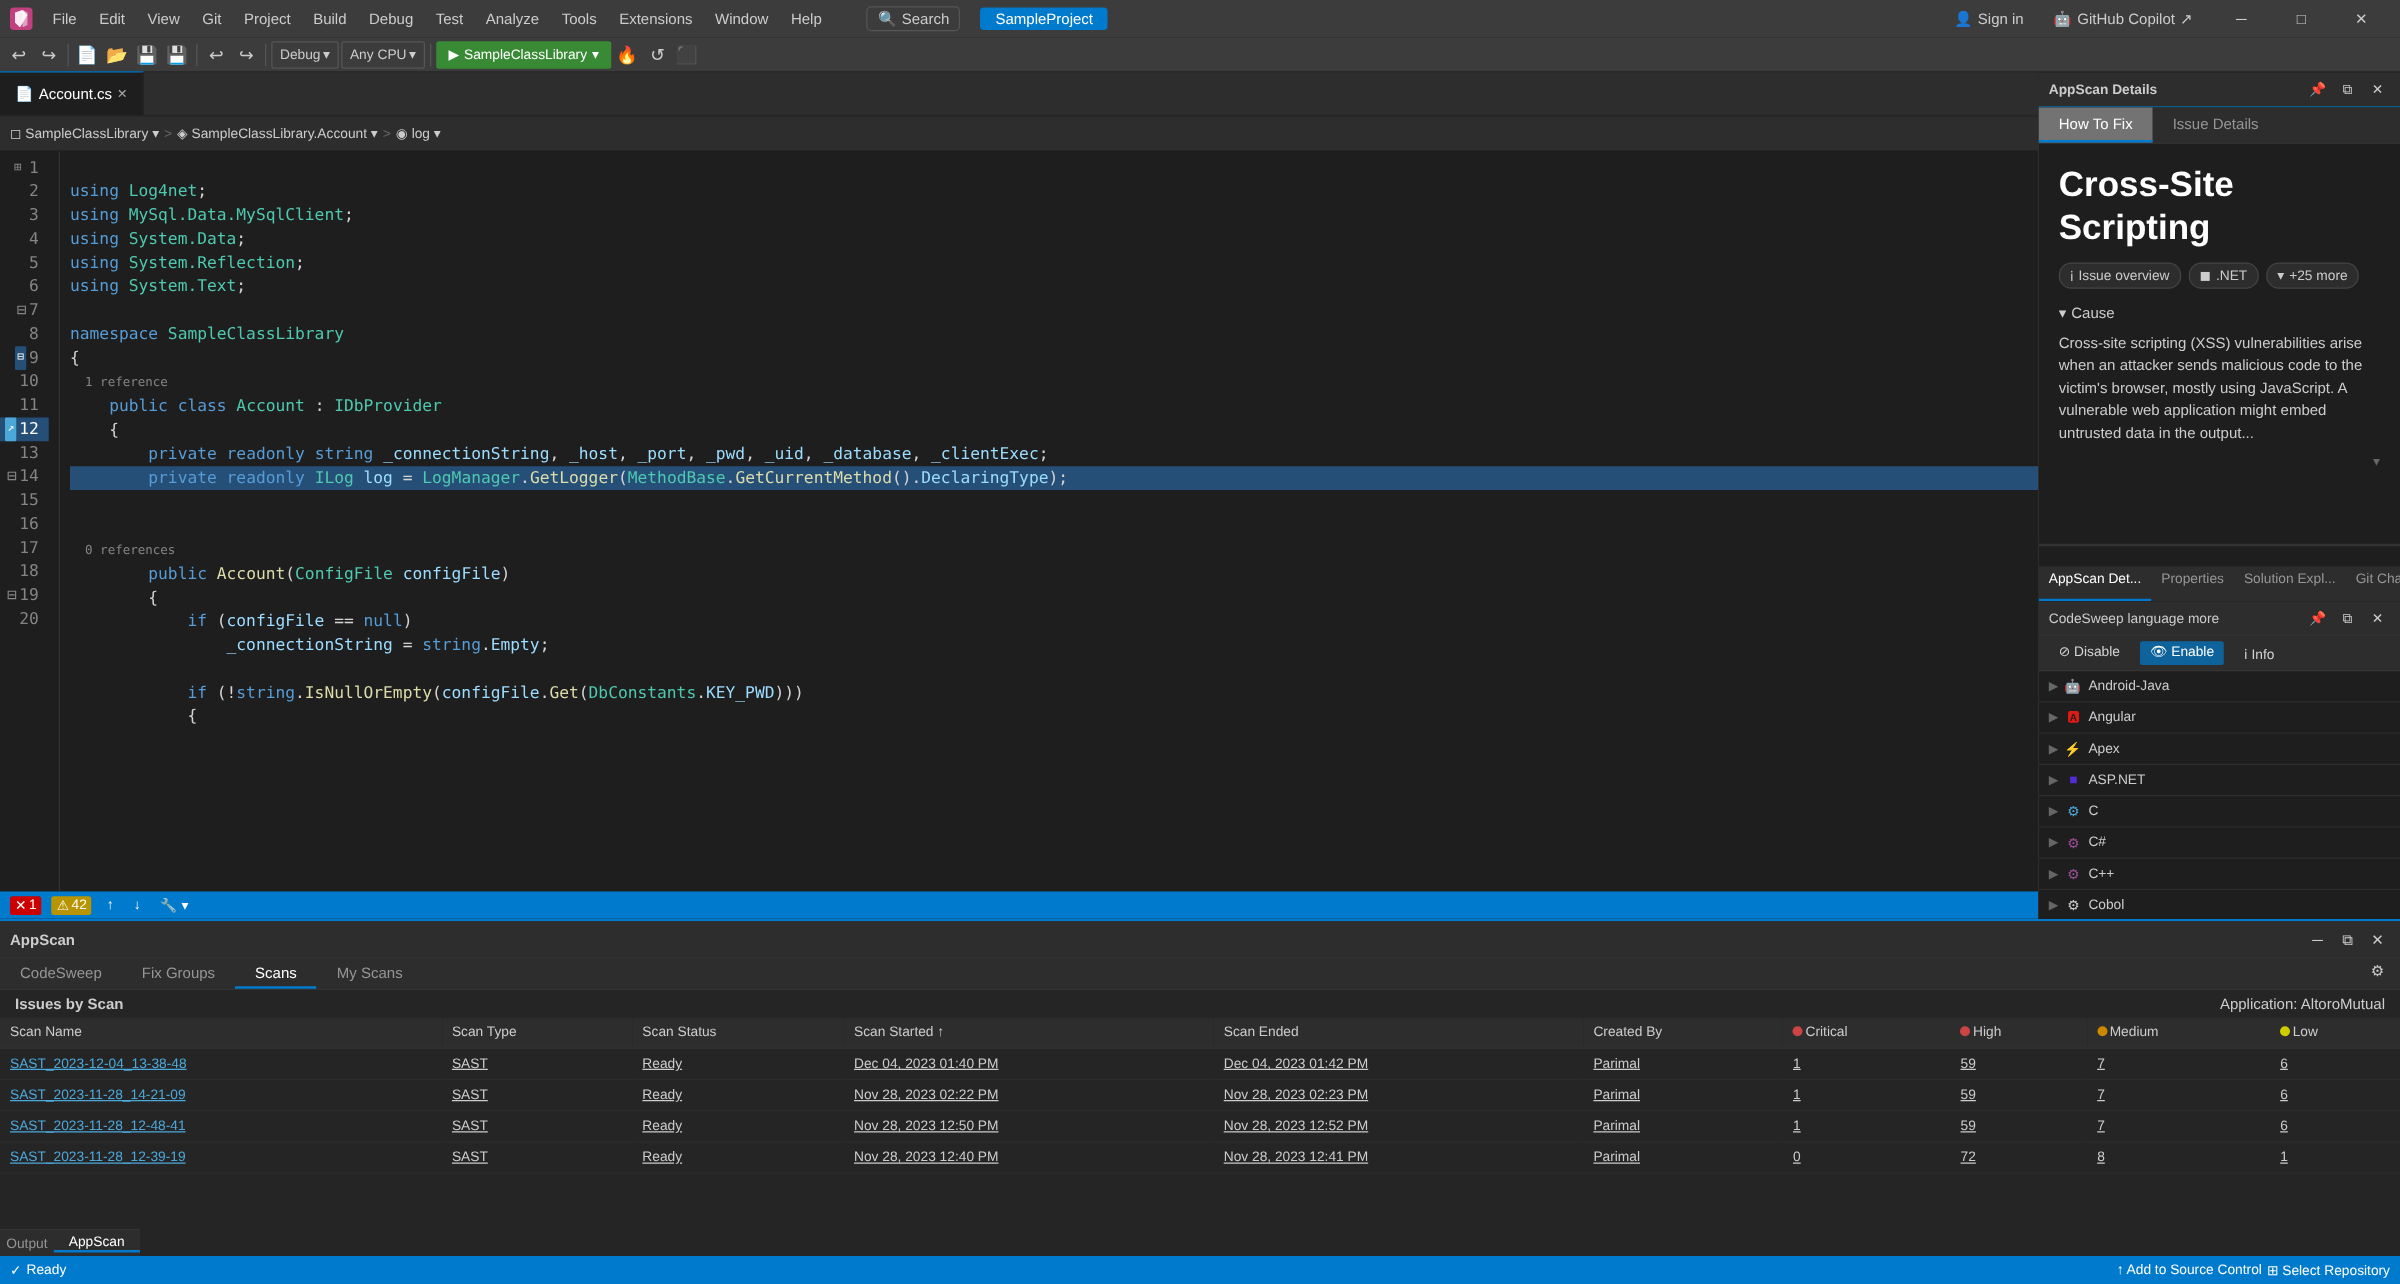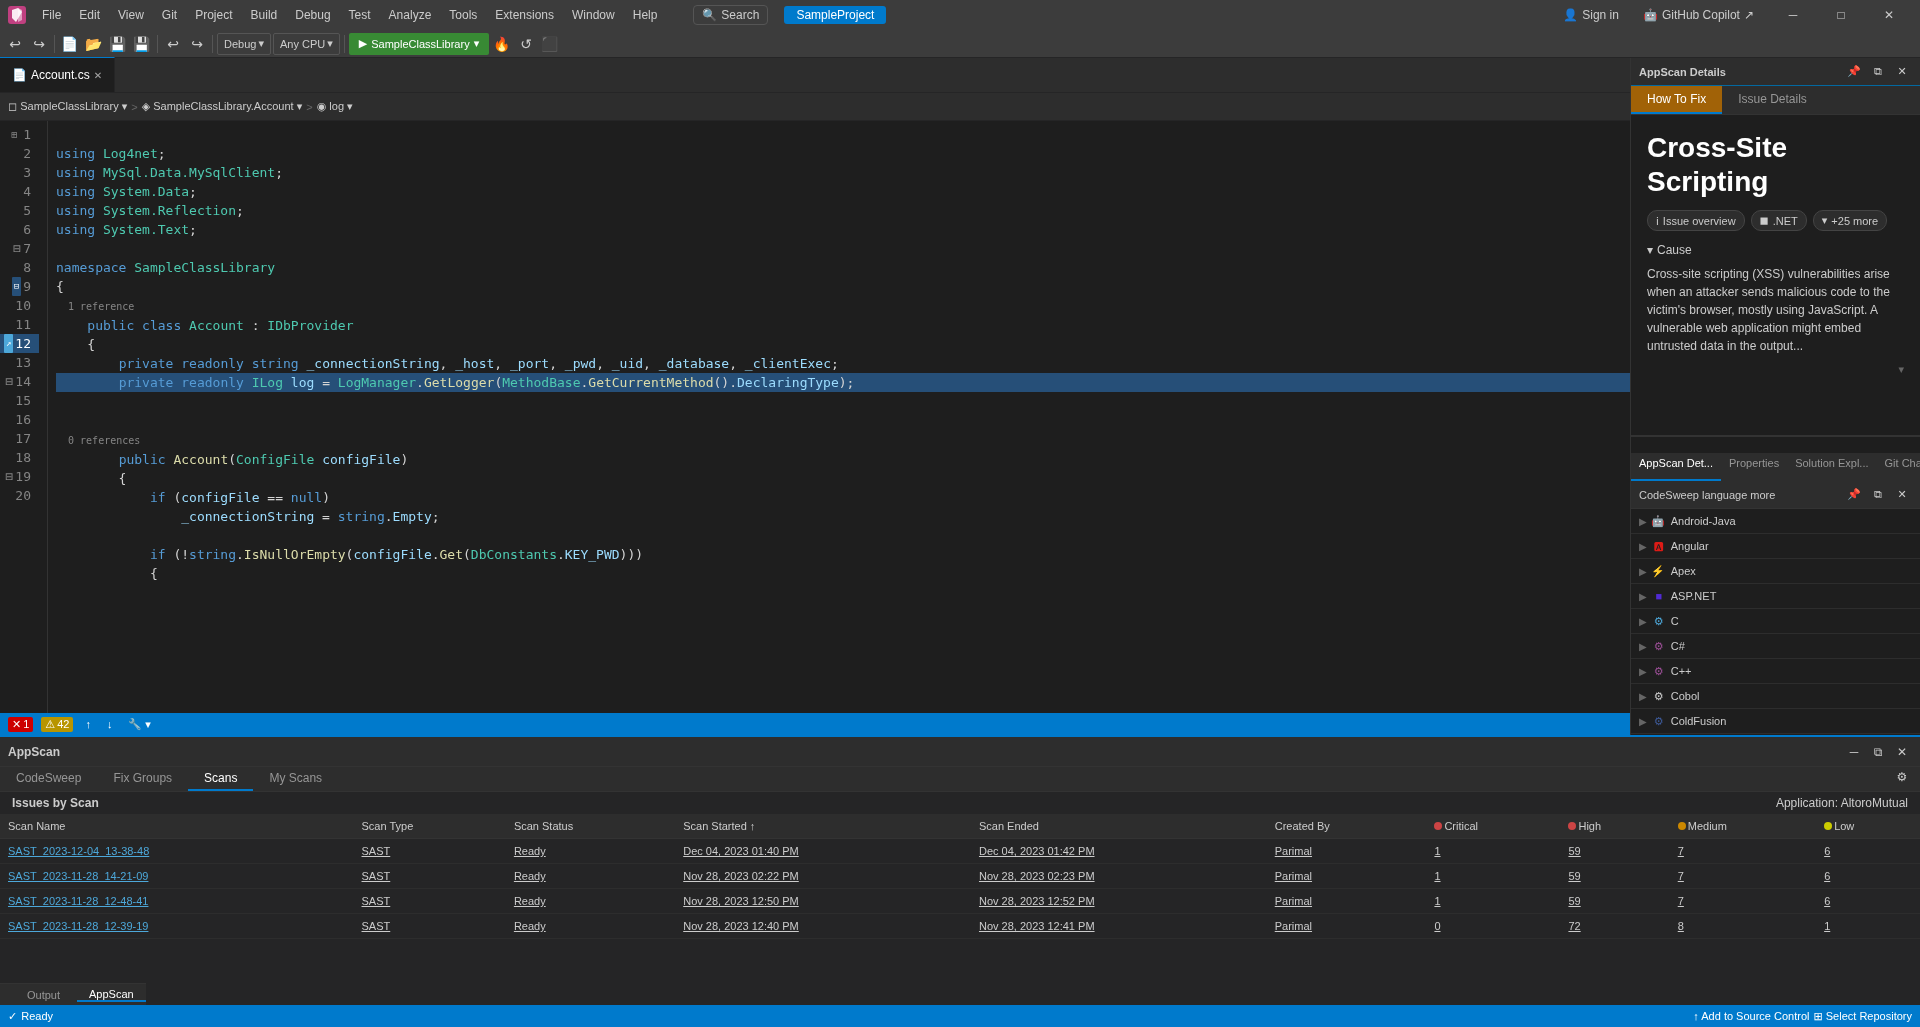"How To Fix" .detail-tab.active { background: #a16207 -> #737373 }
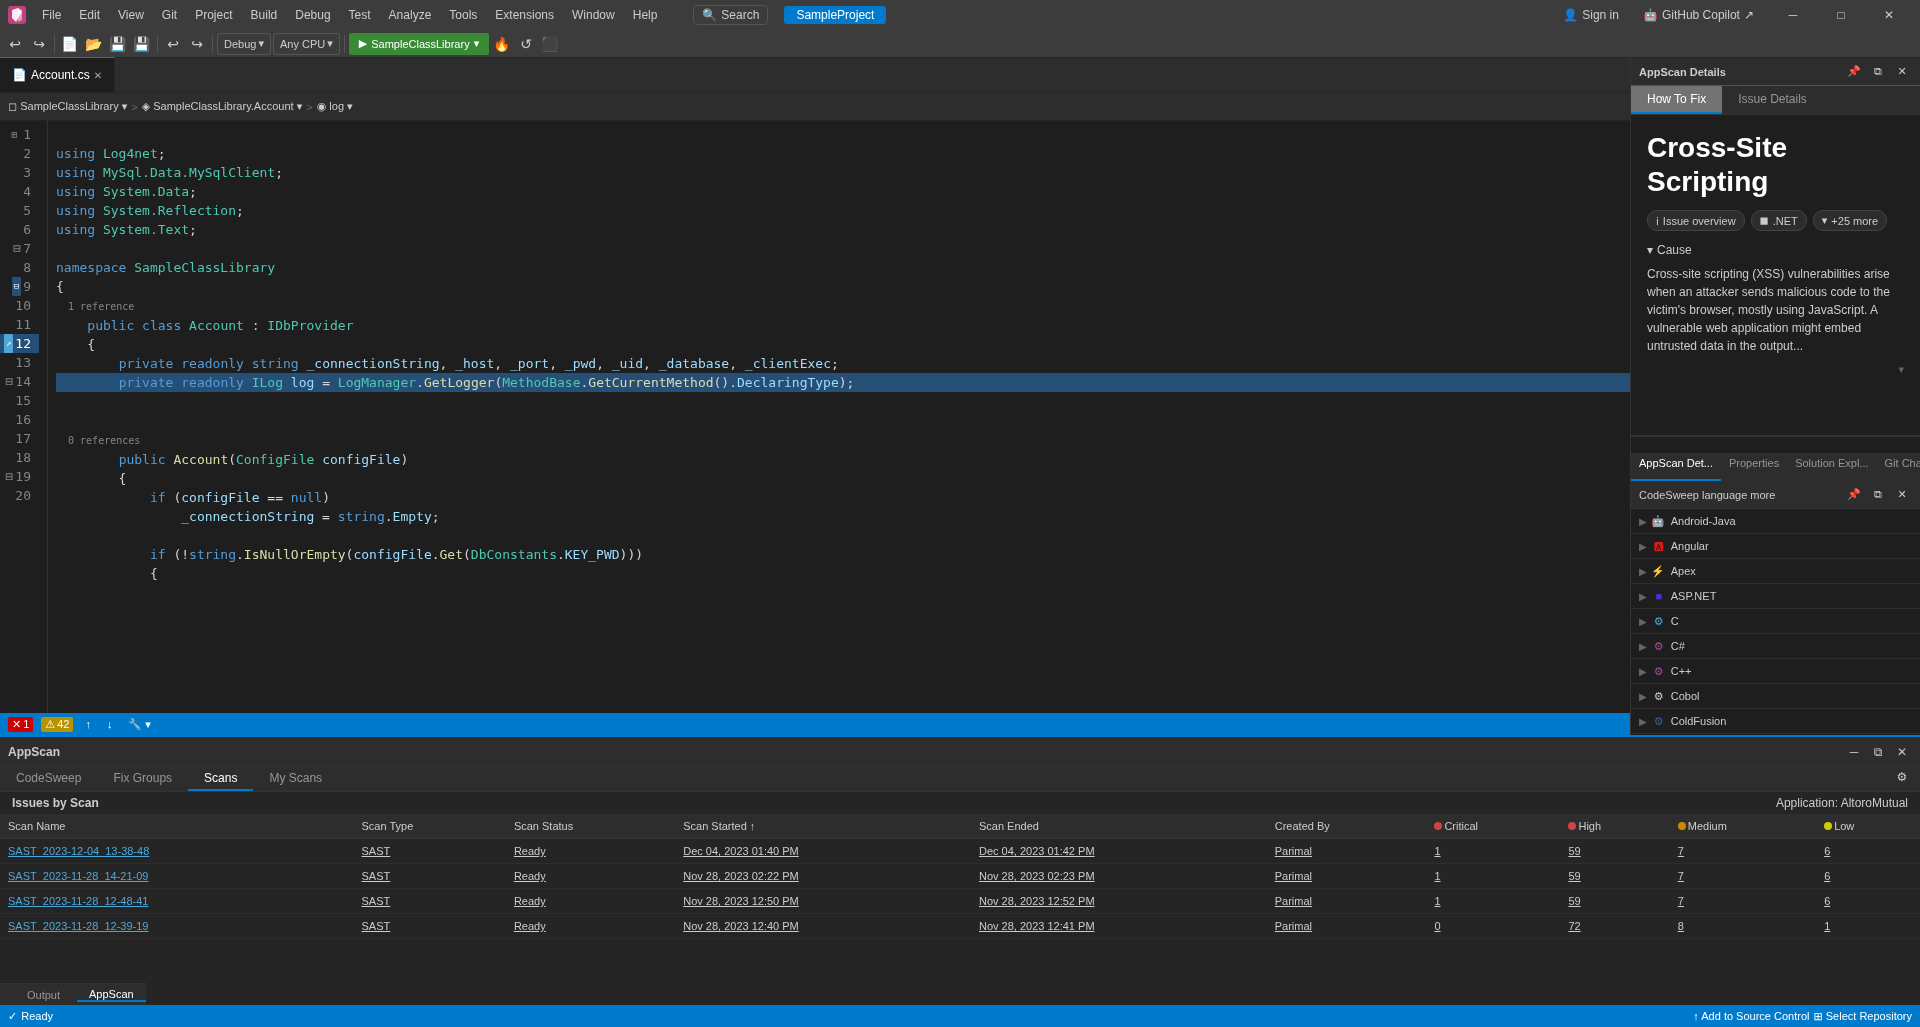"⊘ Disable" div { html: none -> <div> <div> <span>⊘</span> <span>Disable</span> </div> <div> <span>👁</span> <span>Enable</span> </div> <div> <span>ℹ</span> <span>Info</span> </div> </div> }
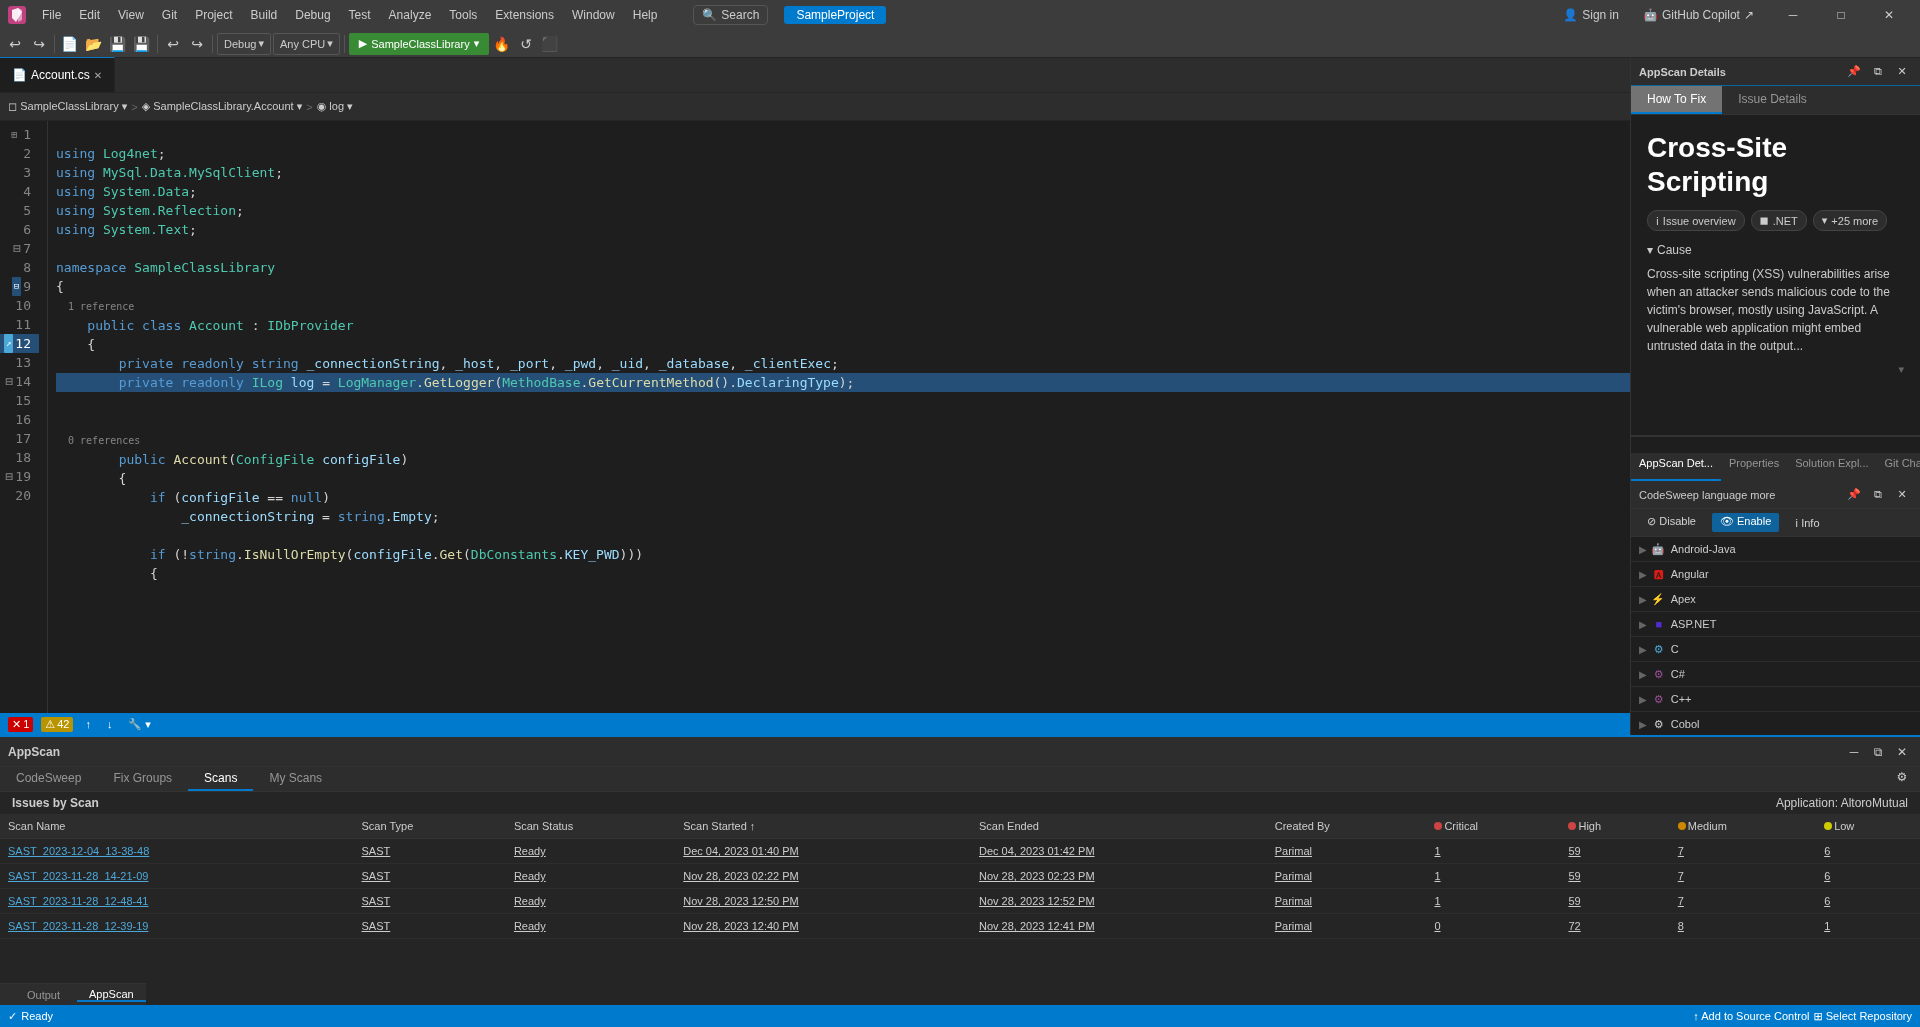"Output" span { margin-left: 10px -> none; padding: 0 17px -> 0 5px }
